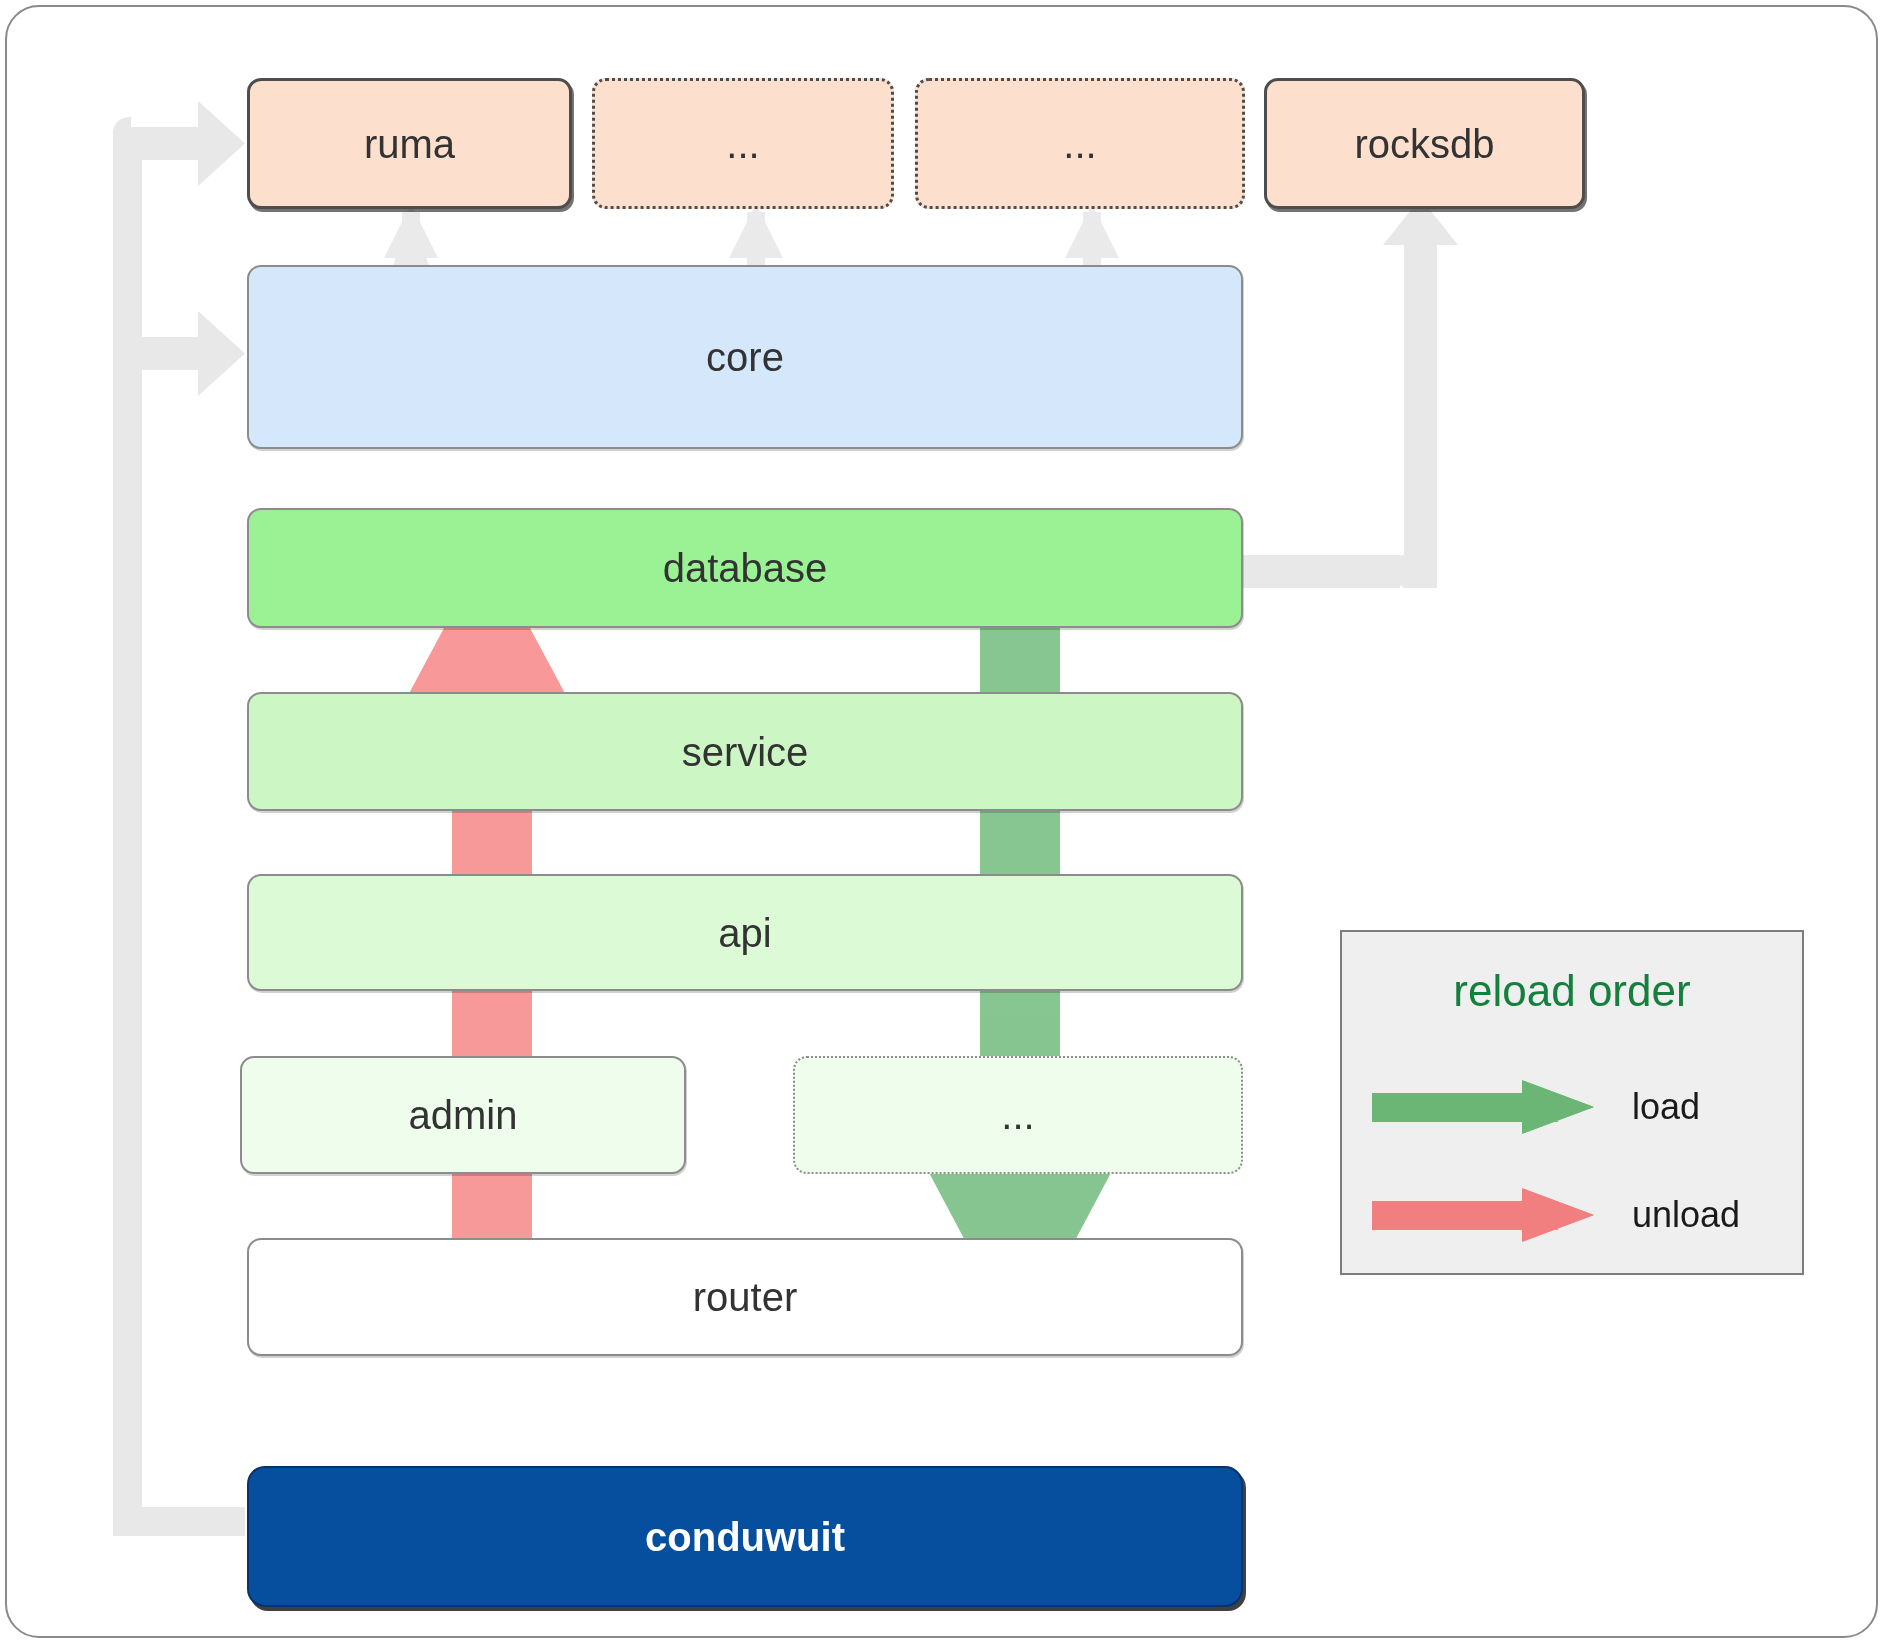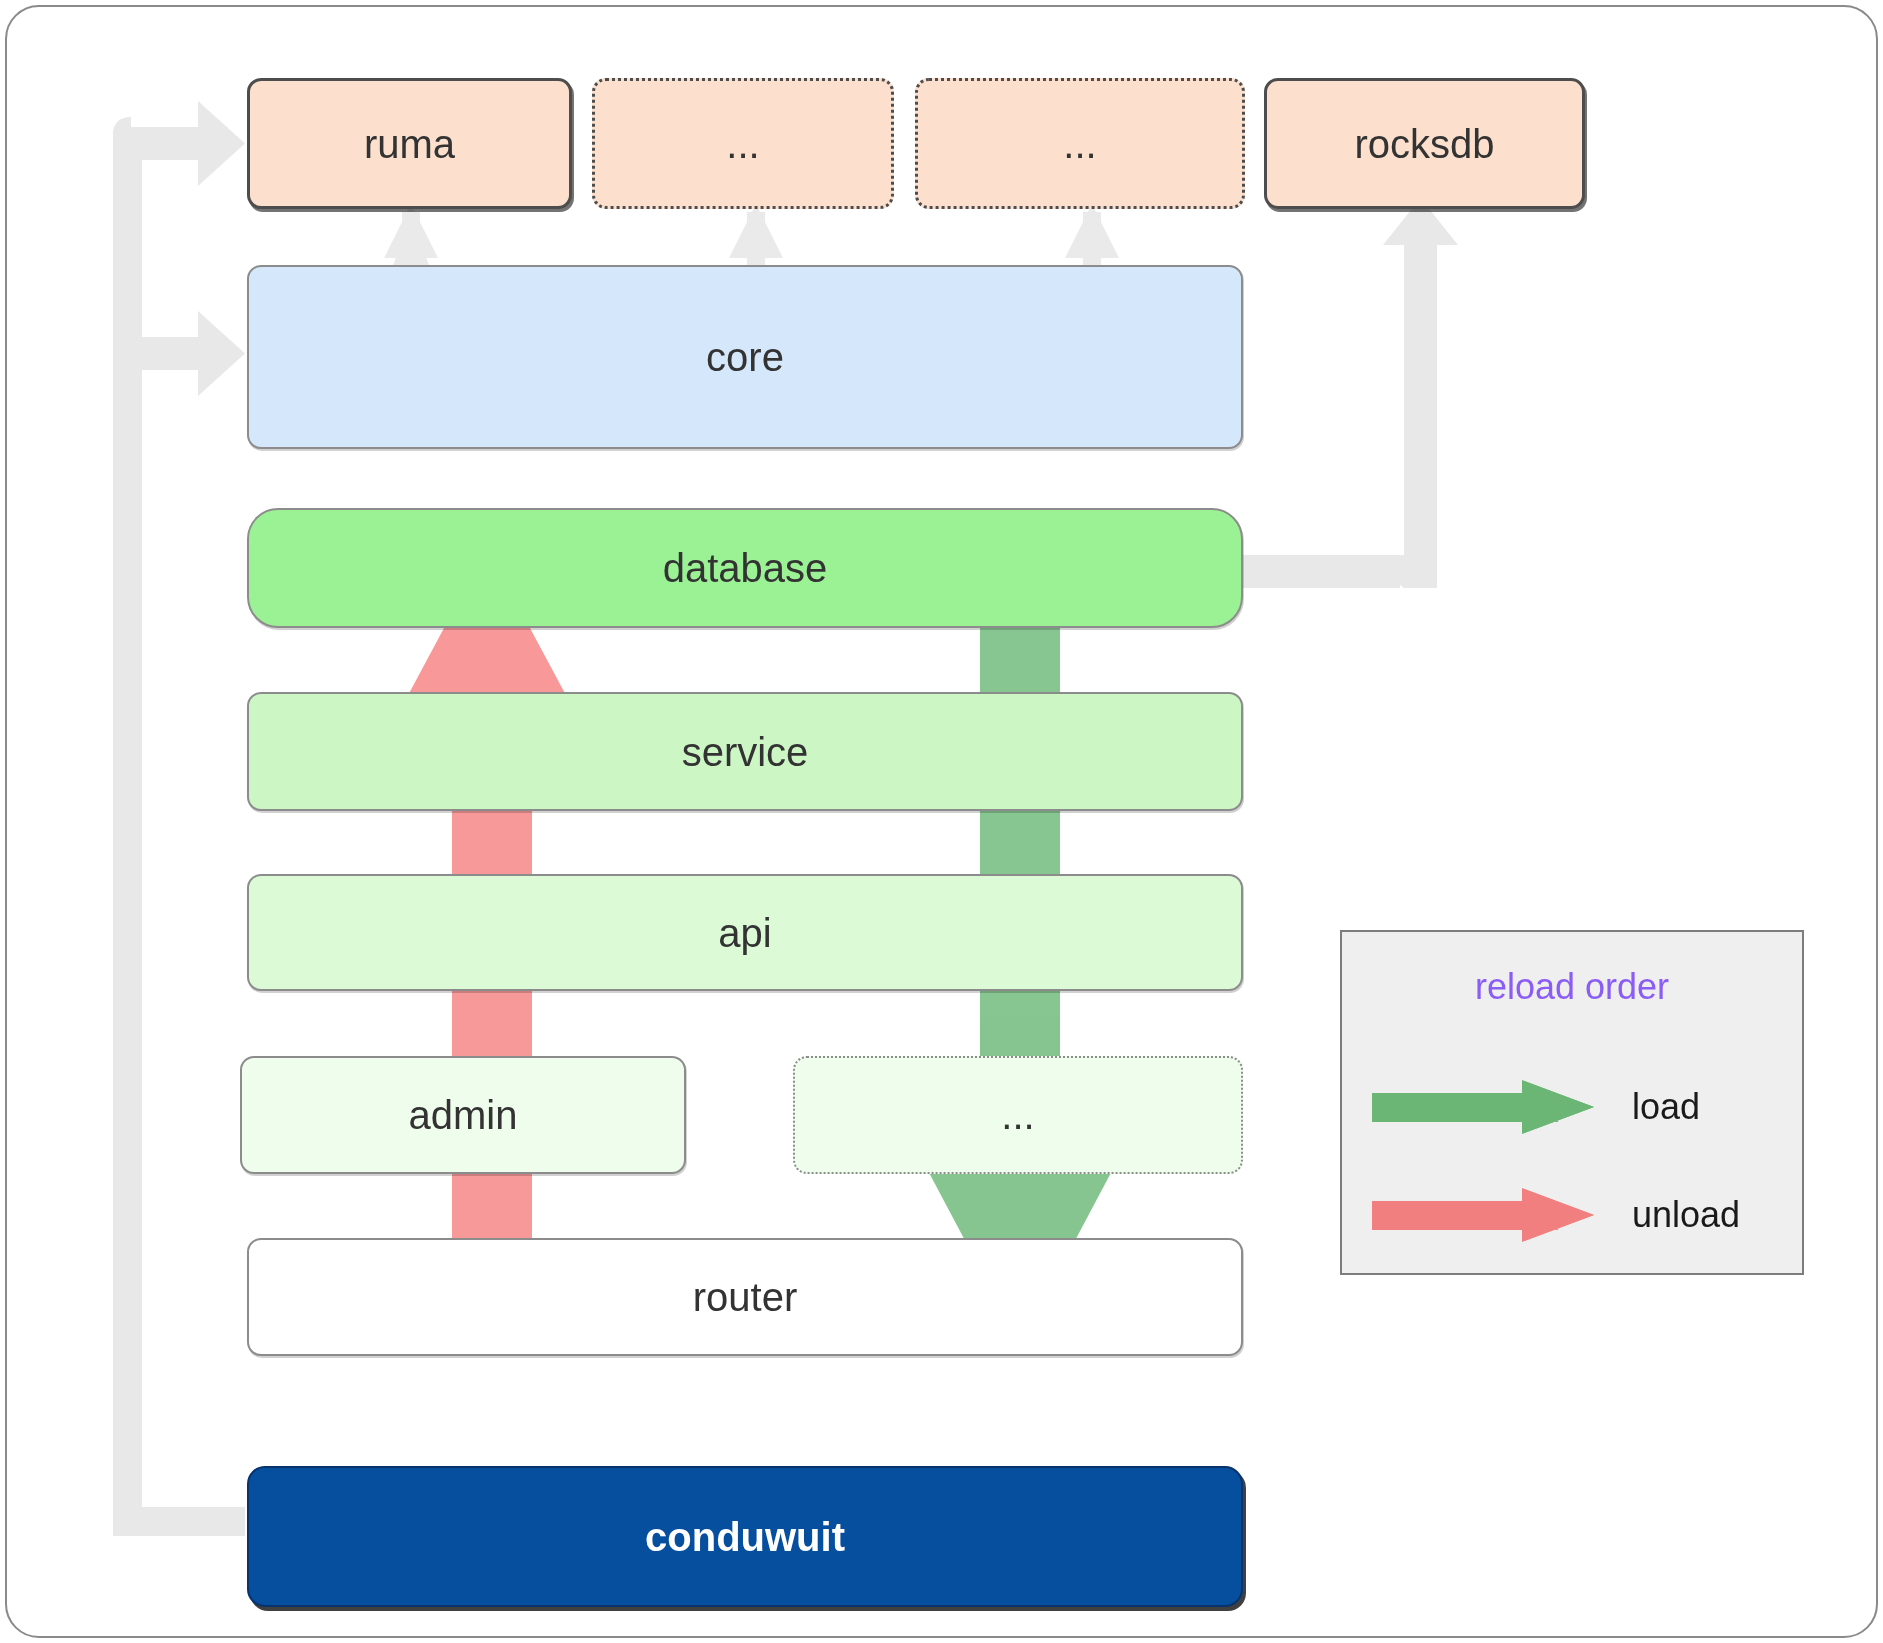"database" div.node { border-radius: 31px -> none }
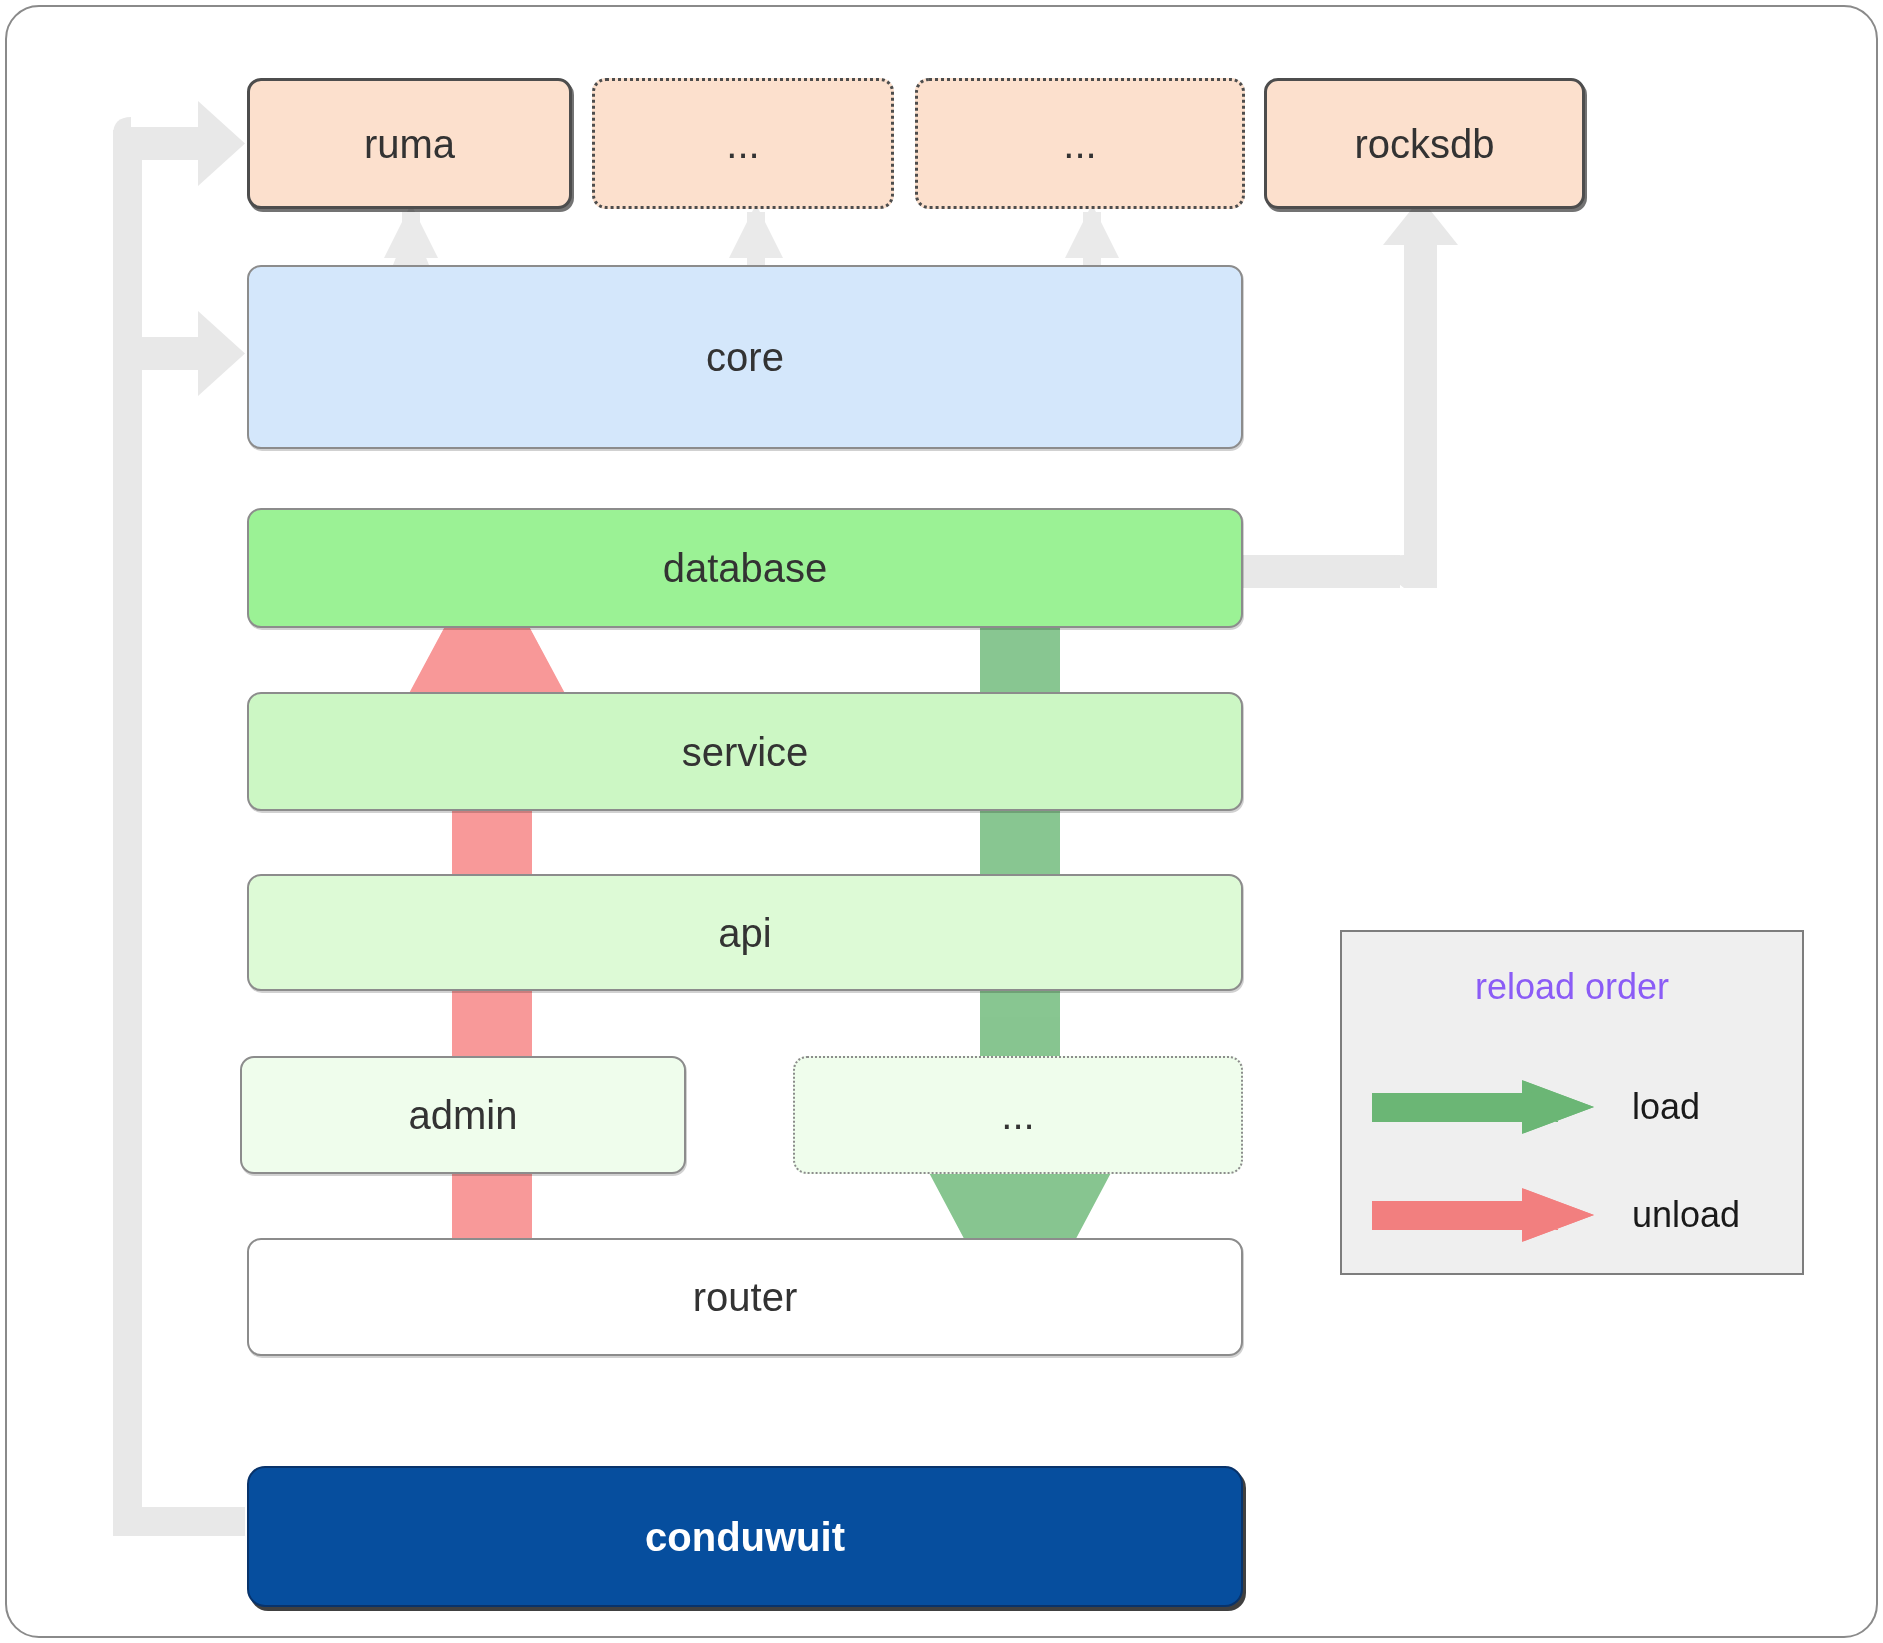"reload order" #legend-title { color: #8b5cf6 -> #15803d; font-size: 36px -> 44px }
